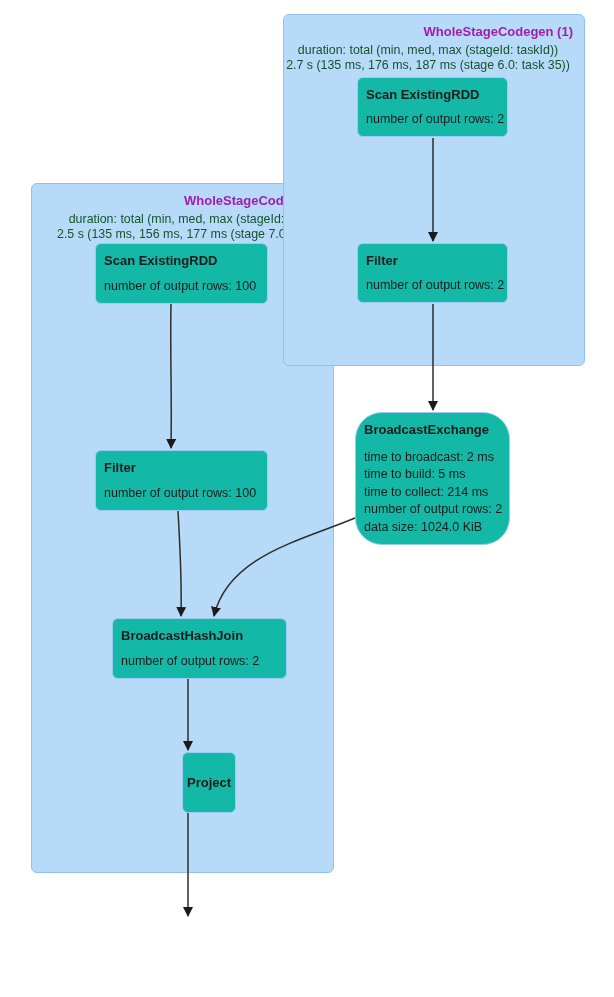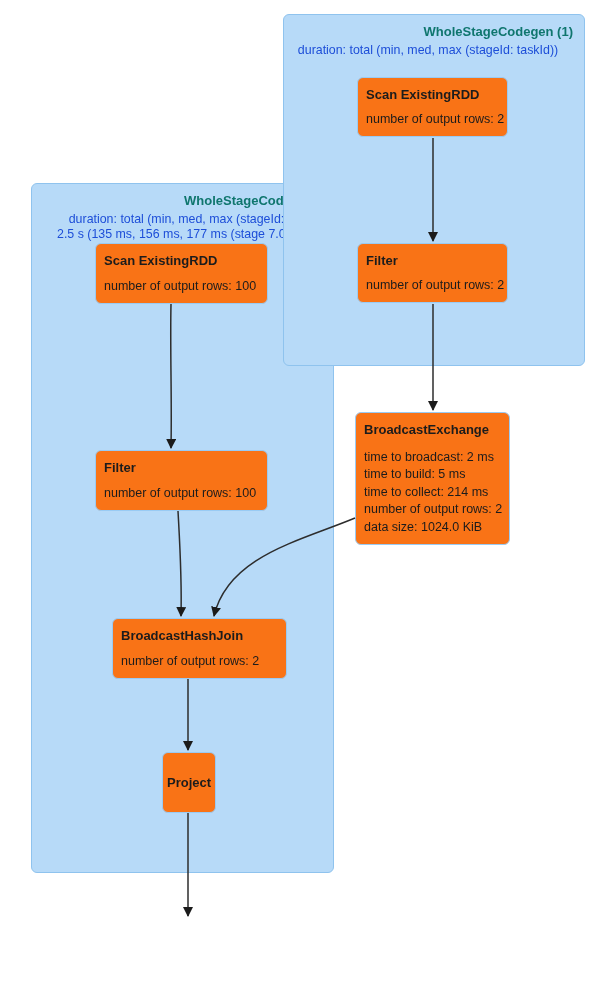"WholeStageCodegen (1)" .cluster-title { color: #0f766e -> #a21caf }
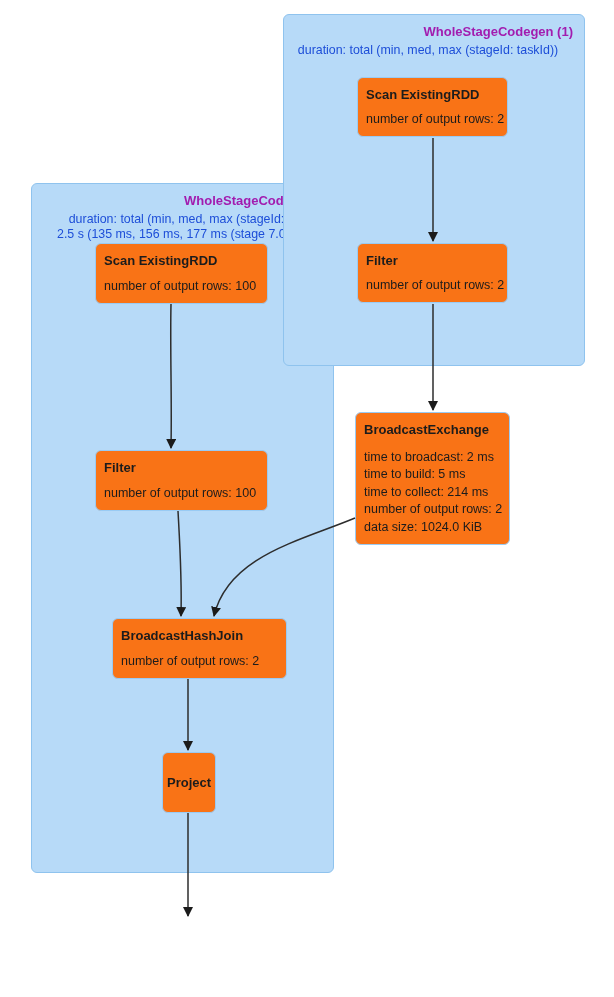"duration: total (min, med, max" .cluster-duration { color: #1d4ed8 -> #14532d }
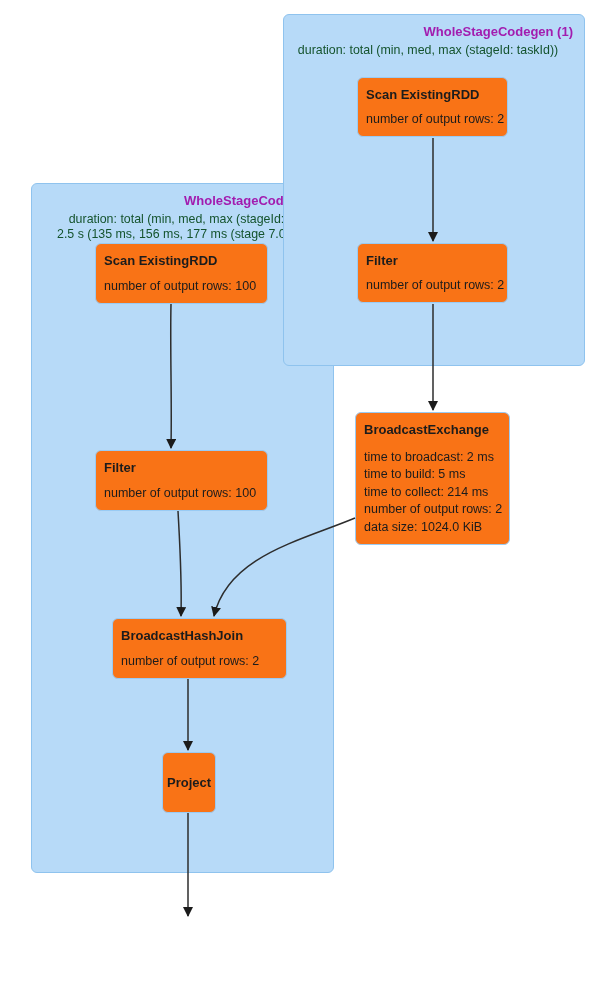"2.7 s (135 ms, 176" div { html: none -> <div>2.7 s (135 ms, 176 ms, 187 ms (stage 6.0: task 35))</div> }
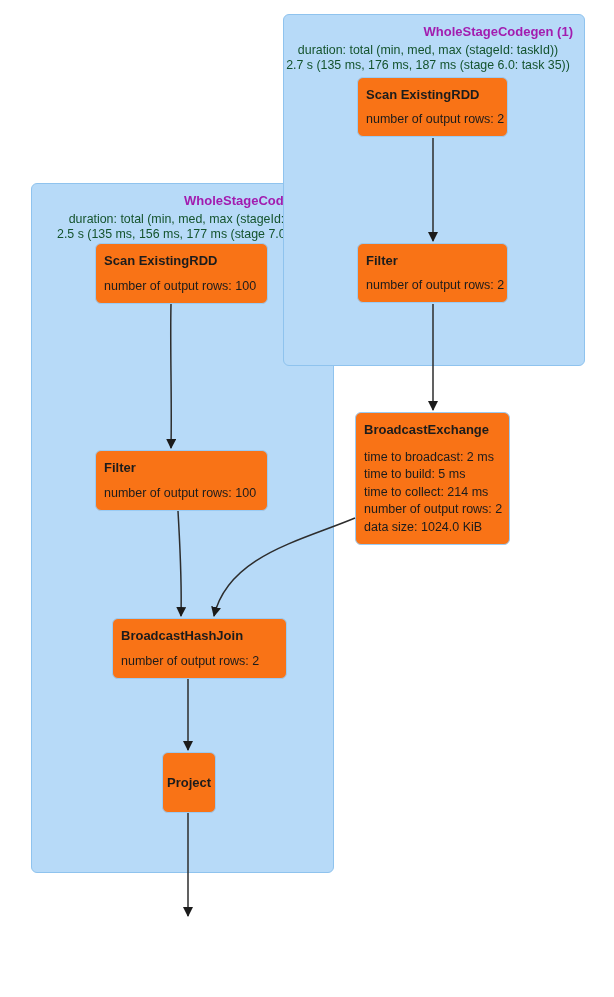"Scan ExistingRDD" .node { background: #f97316 -> #14b8a6 }
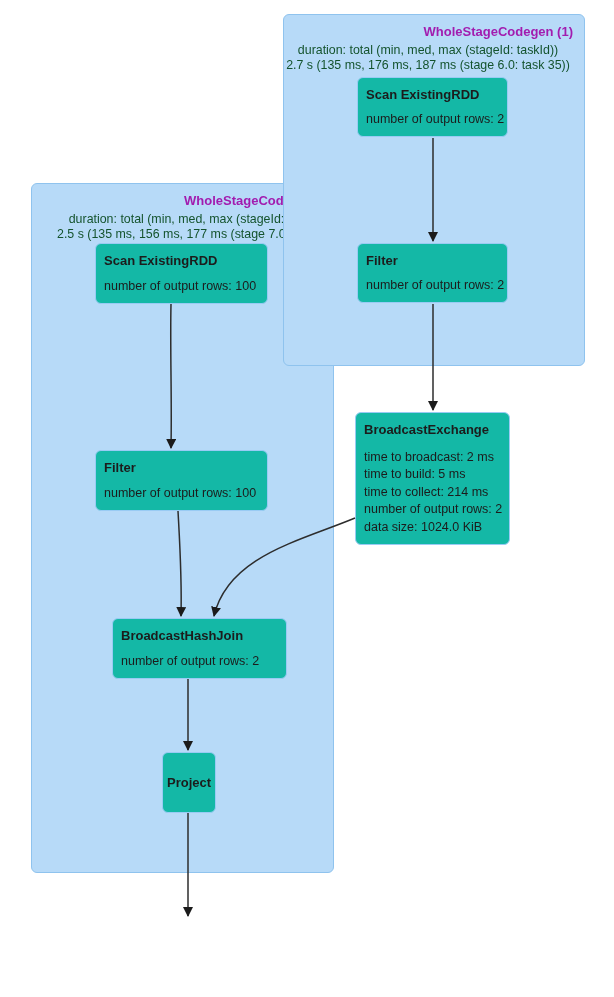"BroadcastExchange" .n-be { border-radius: none -> 27px }
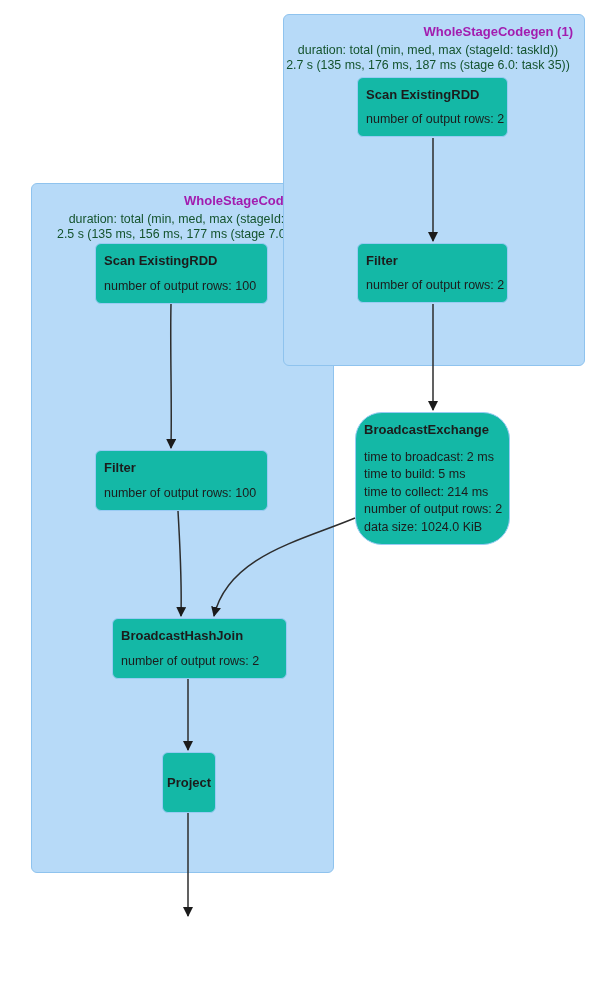"Project" .node.center { margin-left: none -> 20px }
